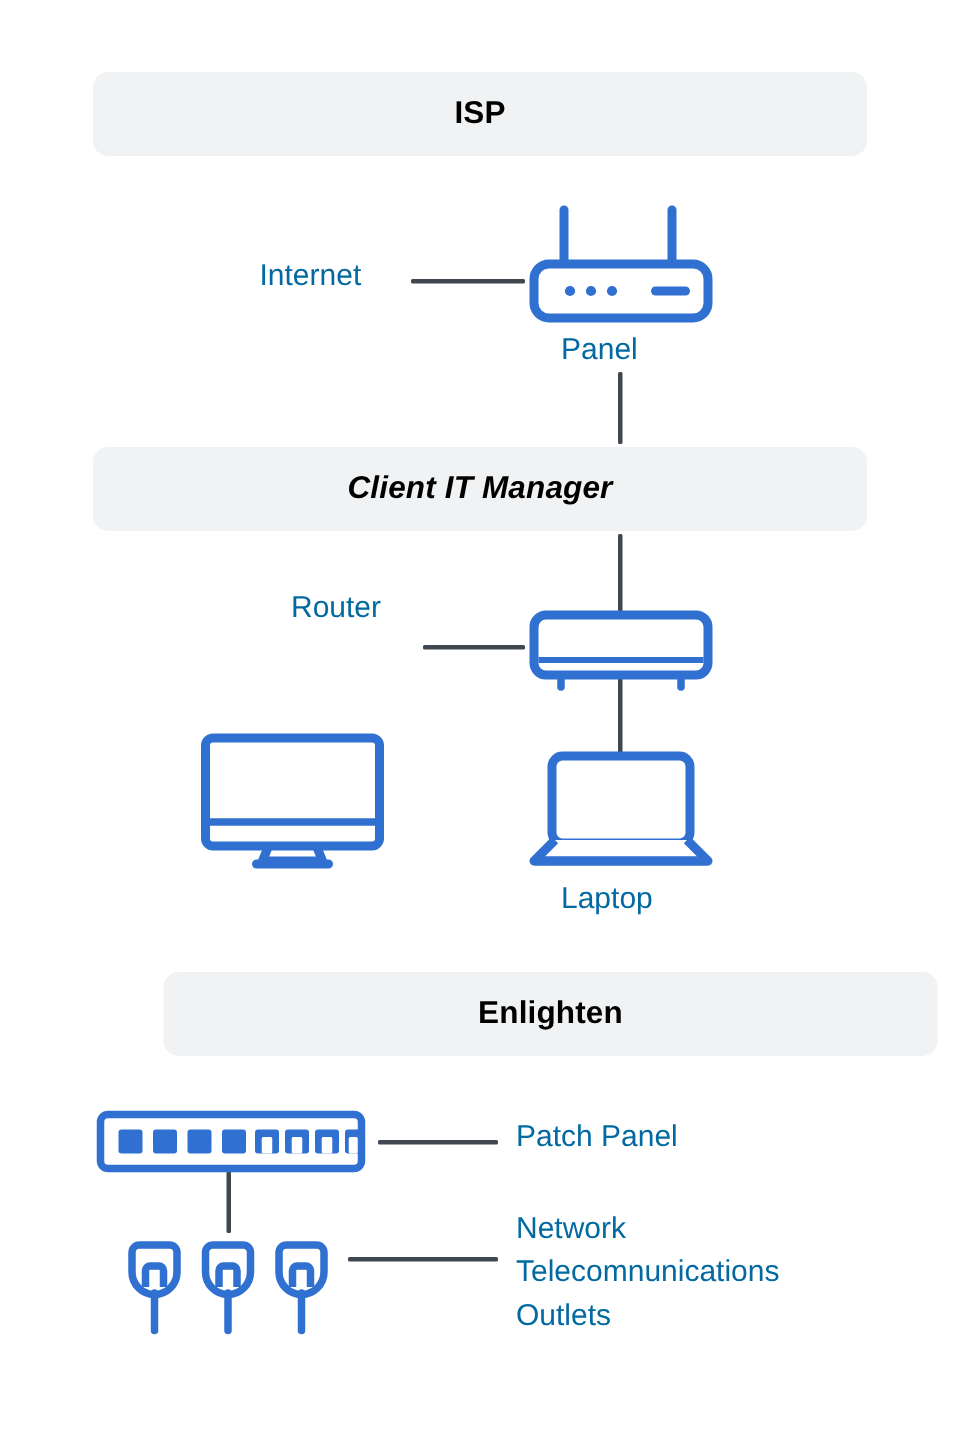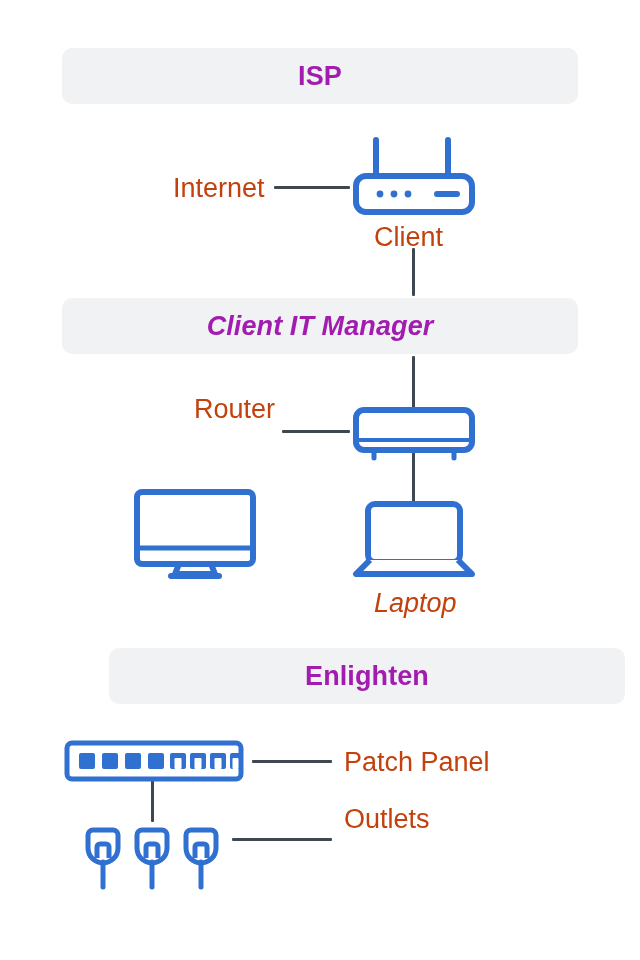"ISP" .band-label { color: #a21caf -> #000000; font-size: 27px -> 21px }
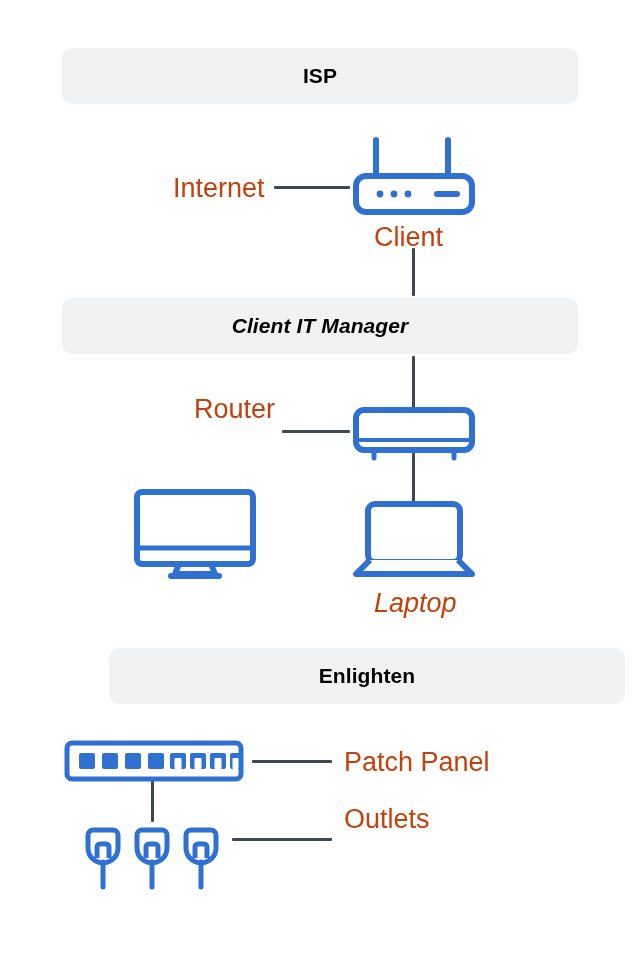"Internet" .side-label { color: #c2410c -> #0369a1; font-size: 27px -> 20px }
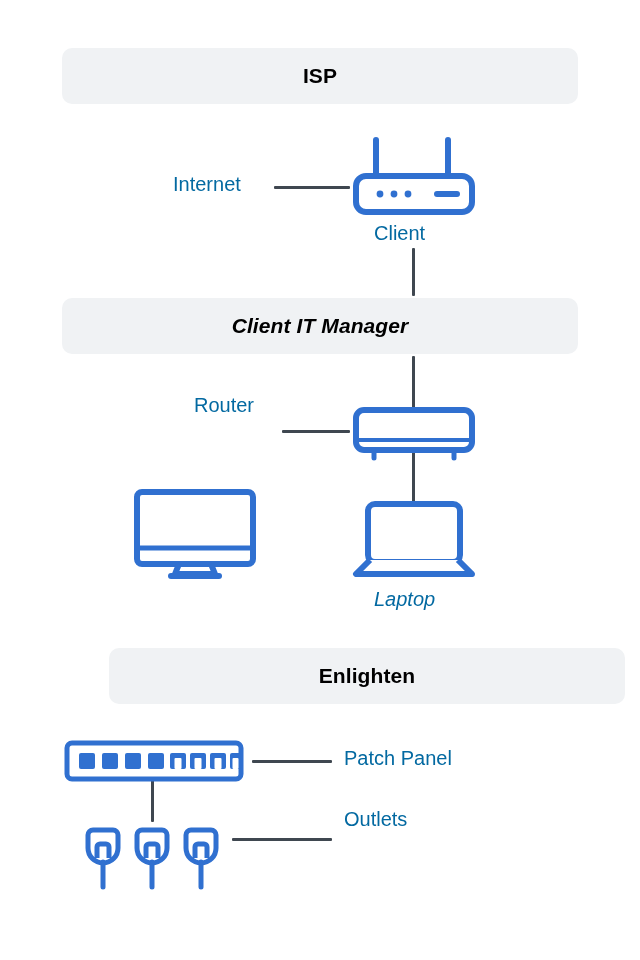"Client" div.side-label { text: Client -> Panel }
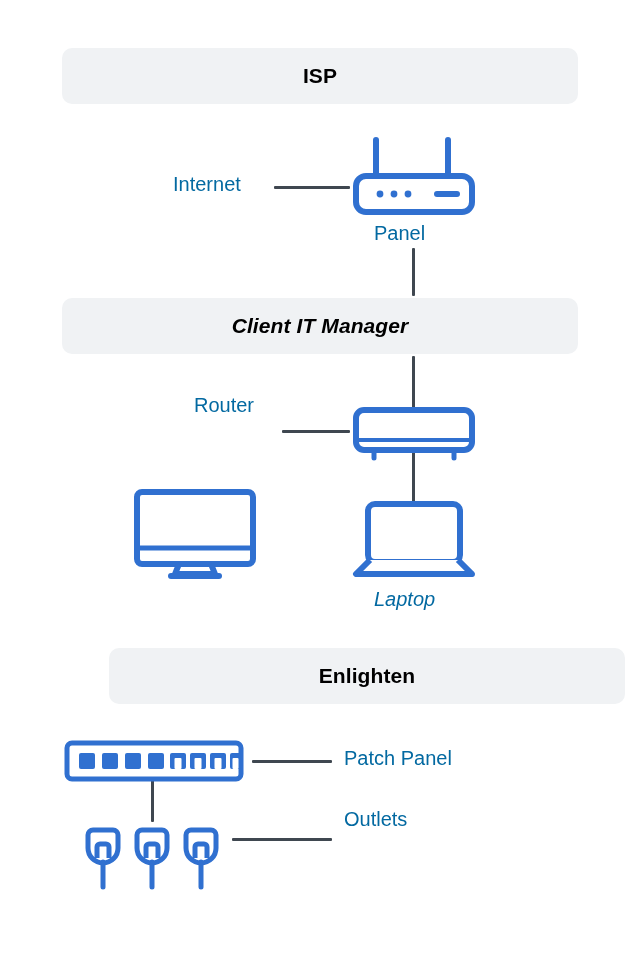"Laptop" #label-laptop { font-style: italic -> none }
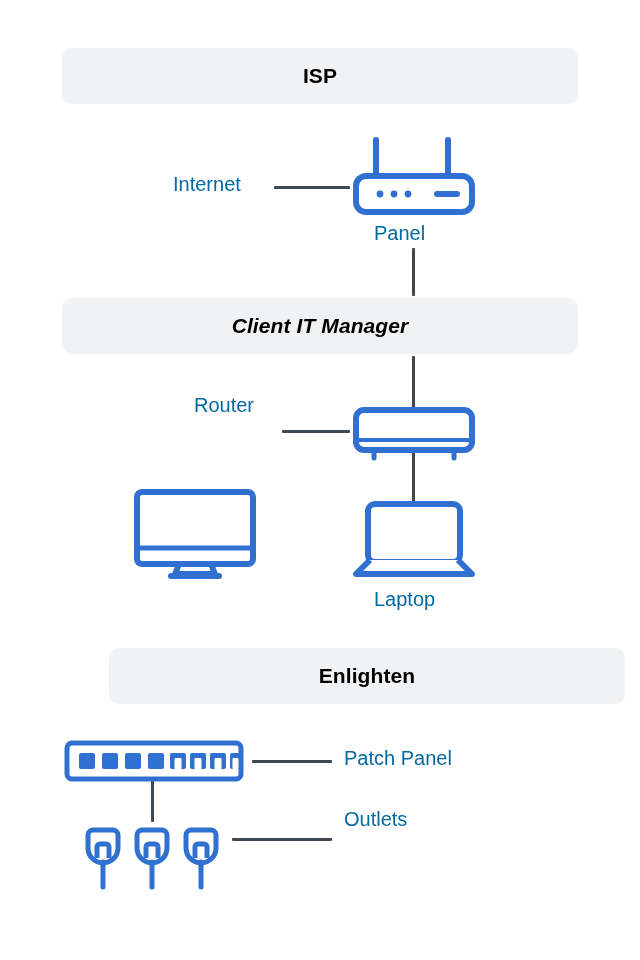"Network" div { html: none -> <div>Network</div> }
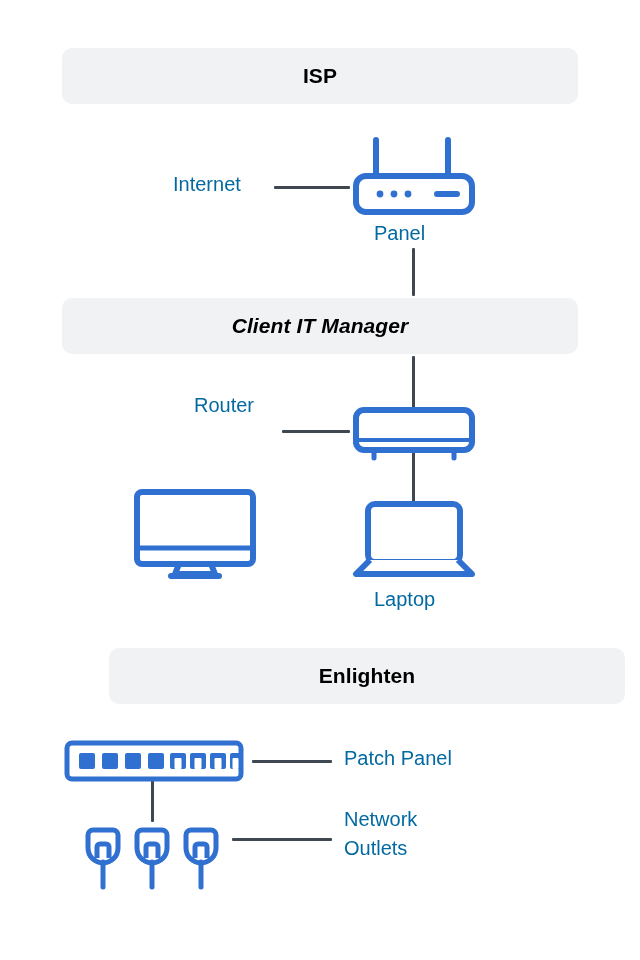"Telecomnunications" div { html: none -> <div>Telecomnunications</div> }
